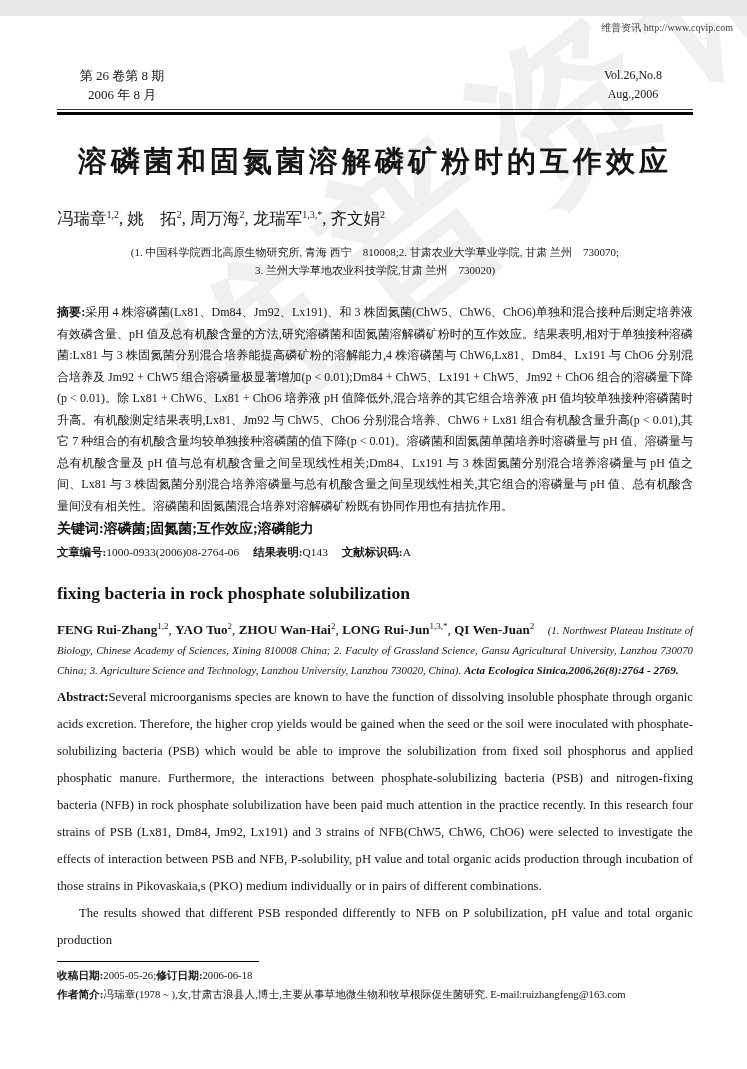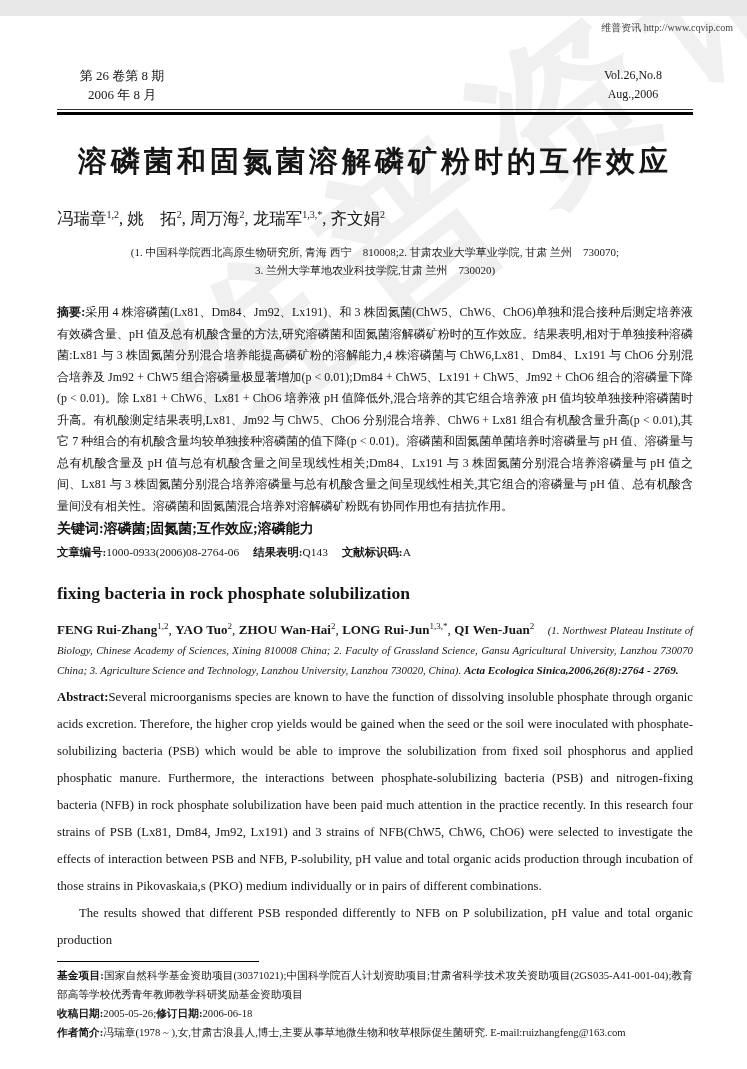"基金项目:国家自然科学基金资助项目(30371021);中国科学院百人计划资助项" p { html: <p><span>基金项目:</span><span>国家自然科学基金资助项目(30371021);中国科学院百人计划资助项目;甘肃省科学技术攻关资助项目(2GS035-A41-001-04);教育部高等学校优秀青年教师教学科研奖励基金资助项目</span></p> -> none }
